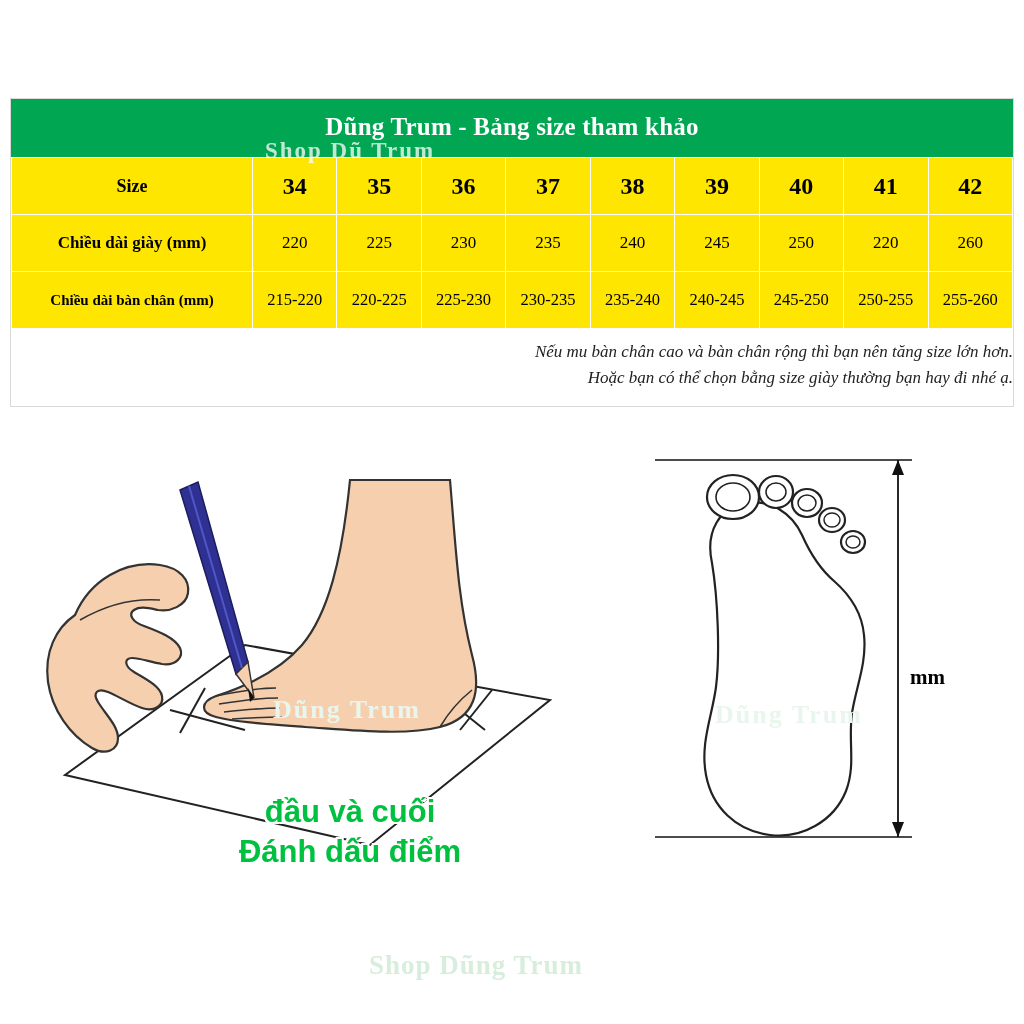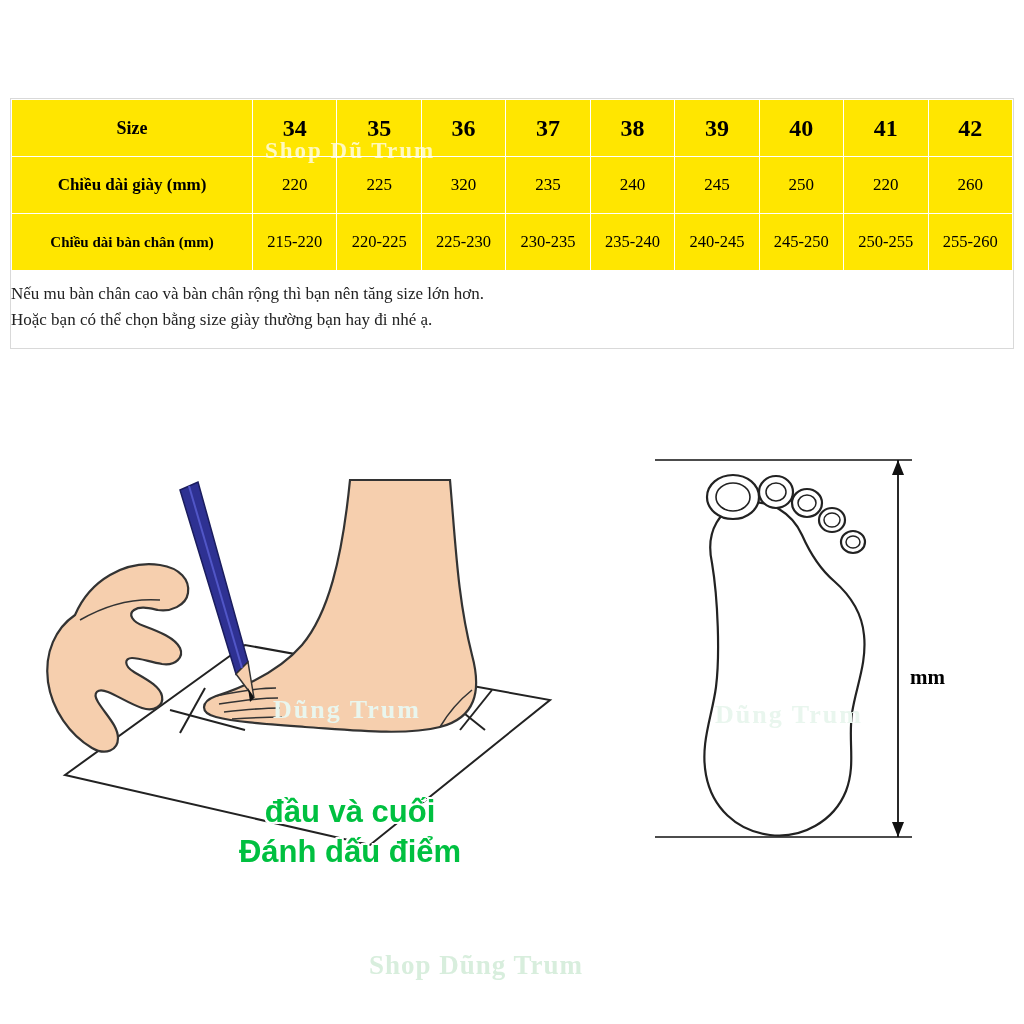"Dũng Trum - Bảng size" div.table-header { html: none -> <div>Dũng Trum - Bảng size tham khảo</div> }
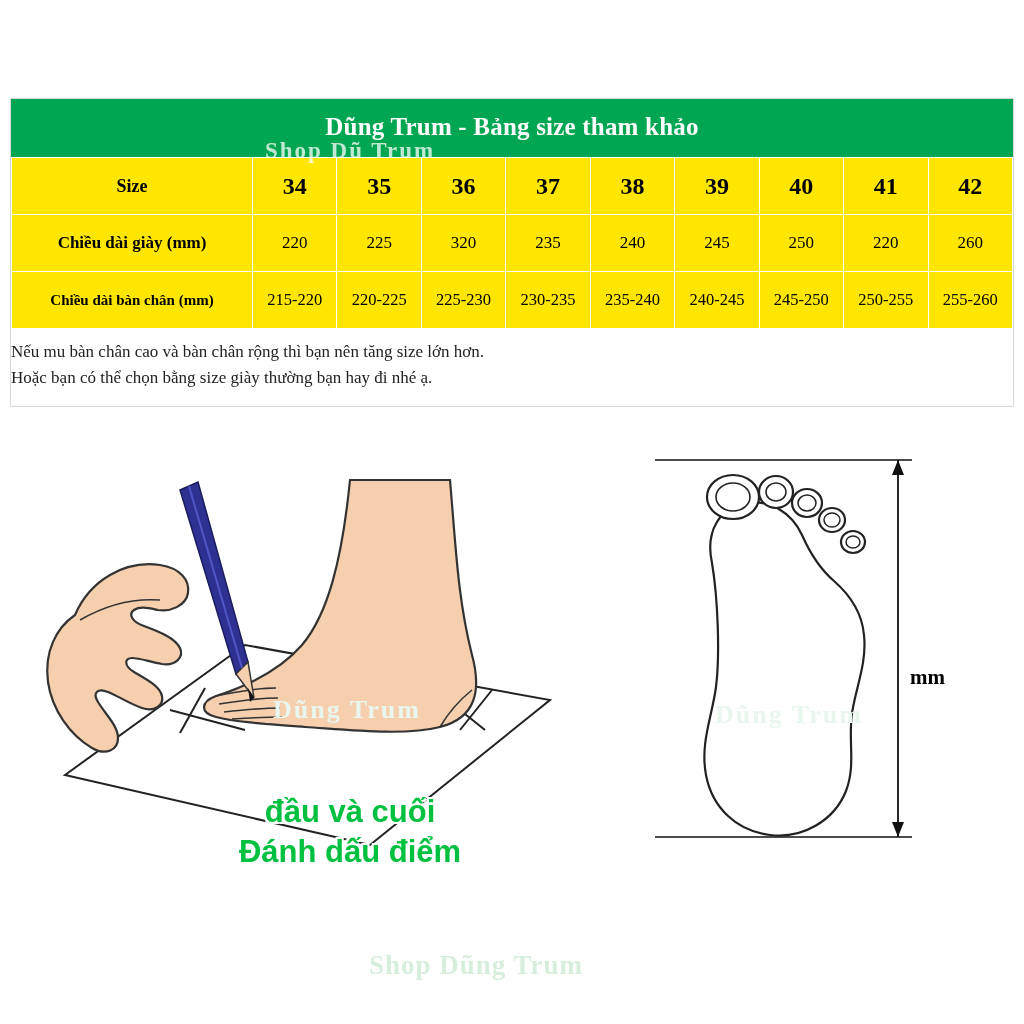"320" td { text: 320 -> 230 }
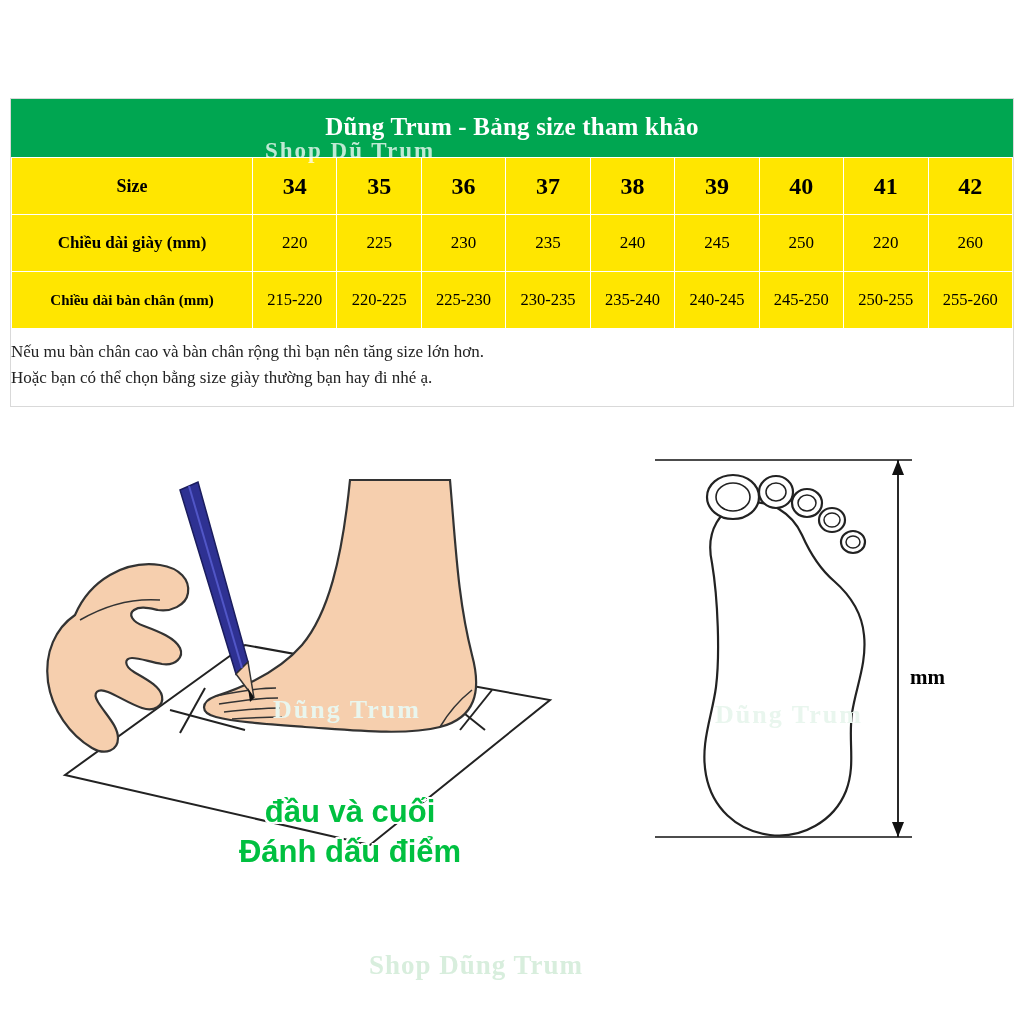"Nếu mu bàn chân cao" .note { font-style: none -> italic; text-align: left -> right }
